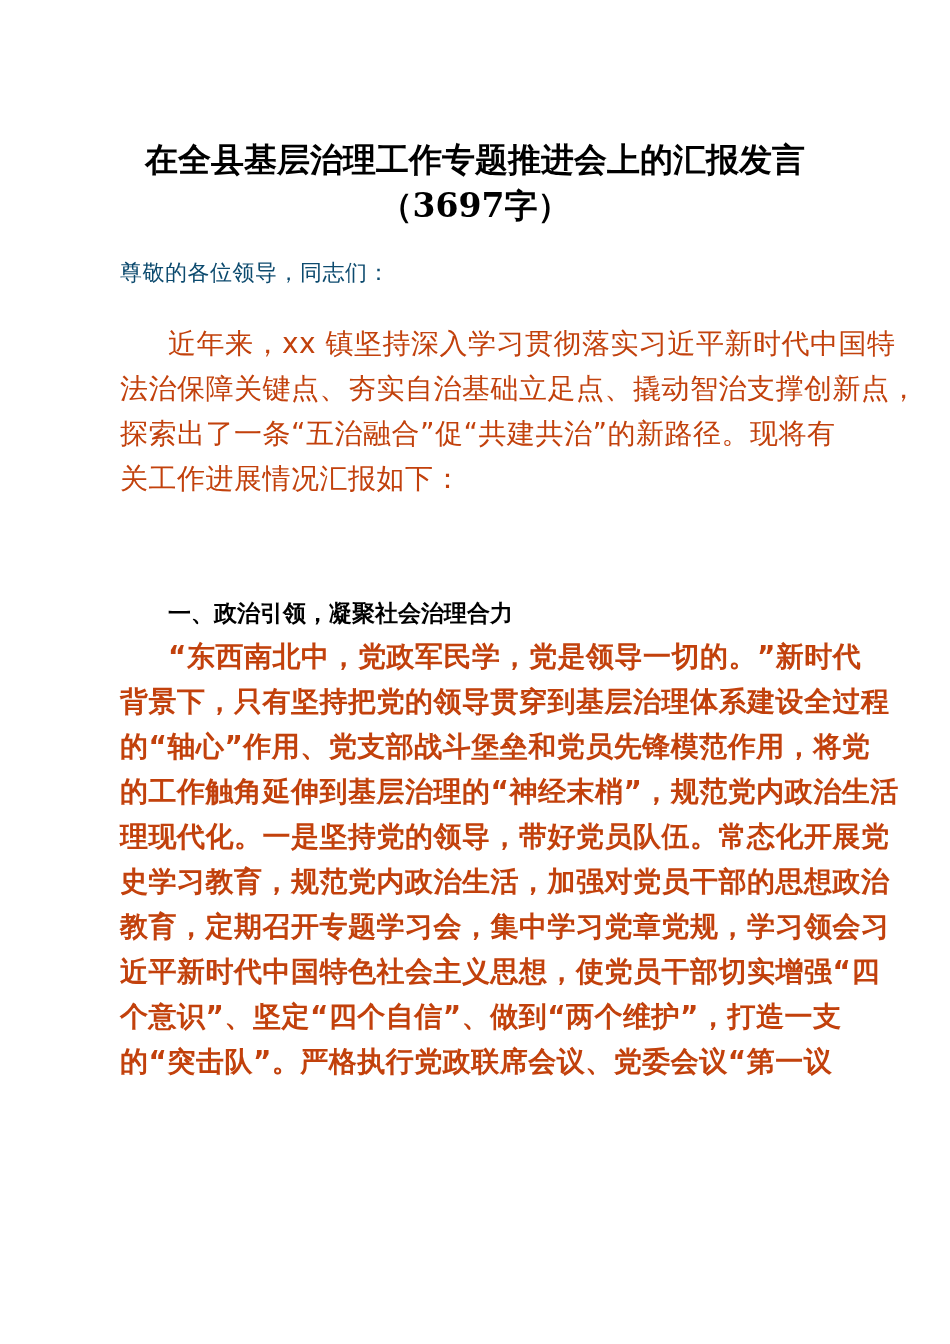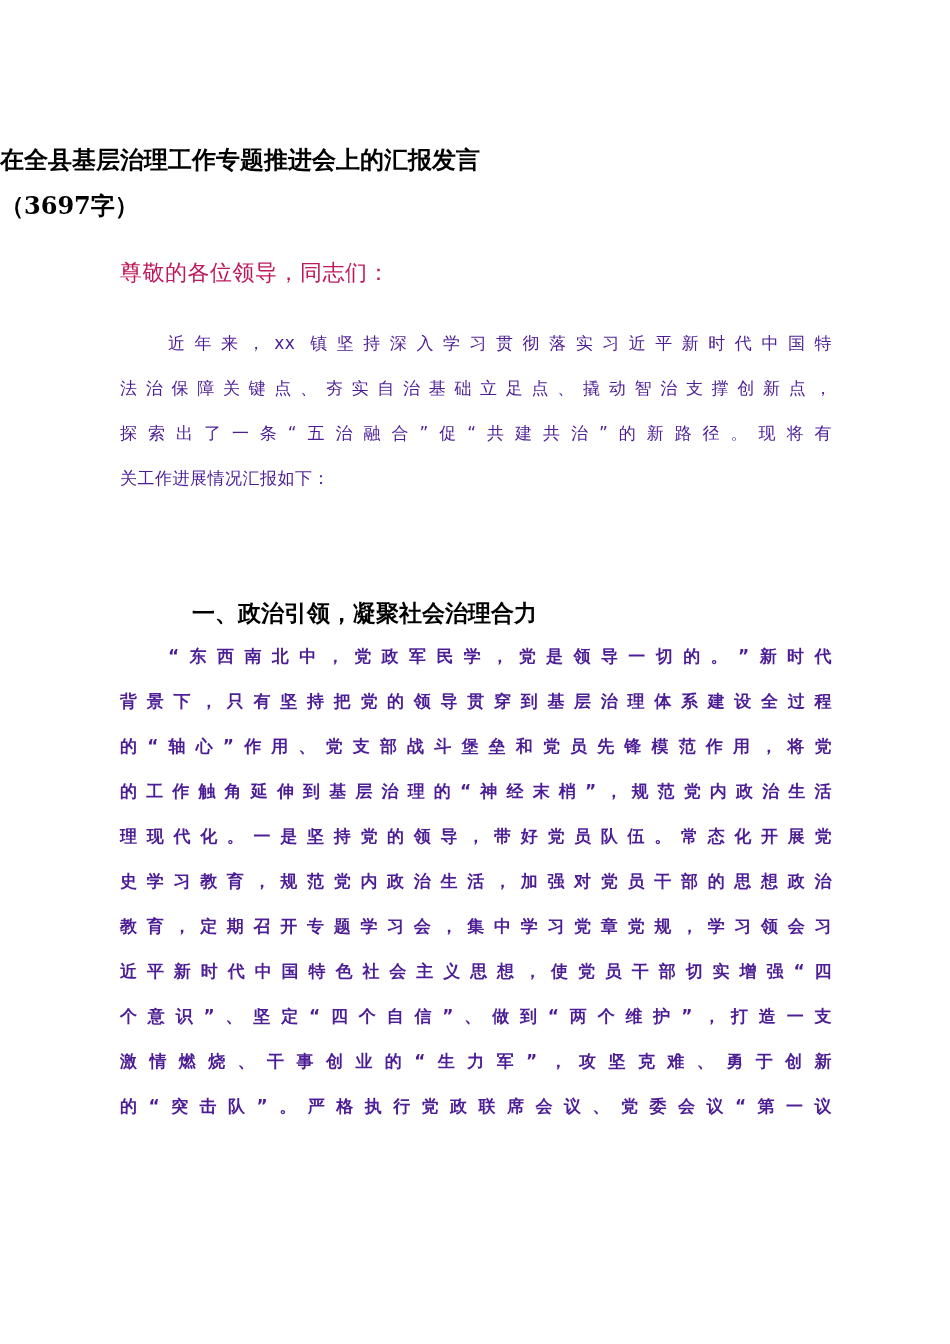"在全县基层治理工作专题推进会上的汇报发言" .title { font-size: 24px -> 33px; text-align: none -> center }
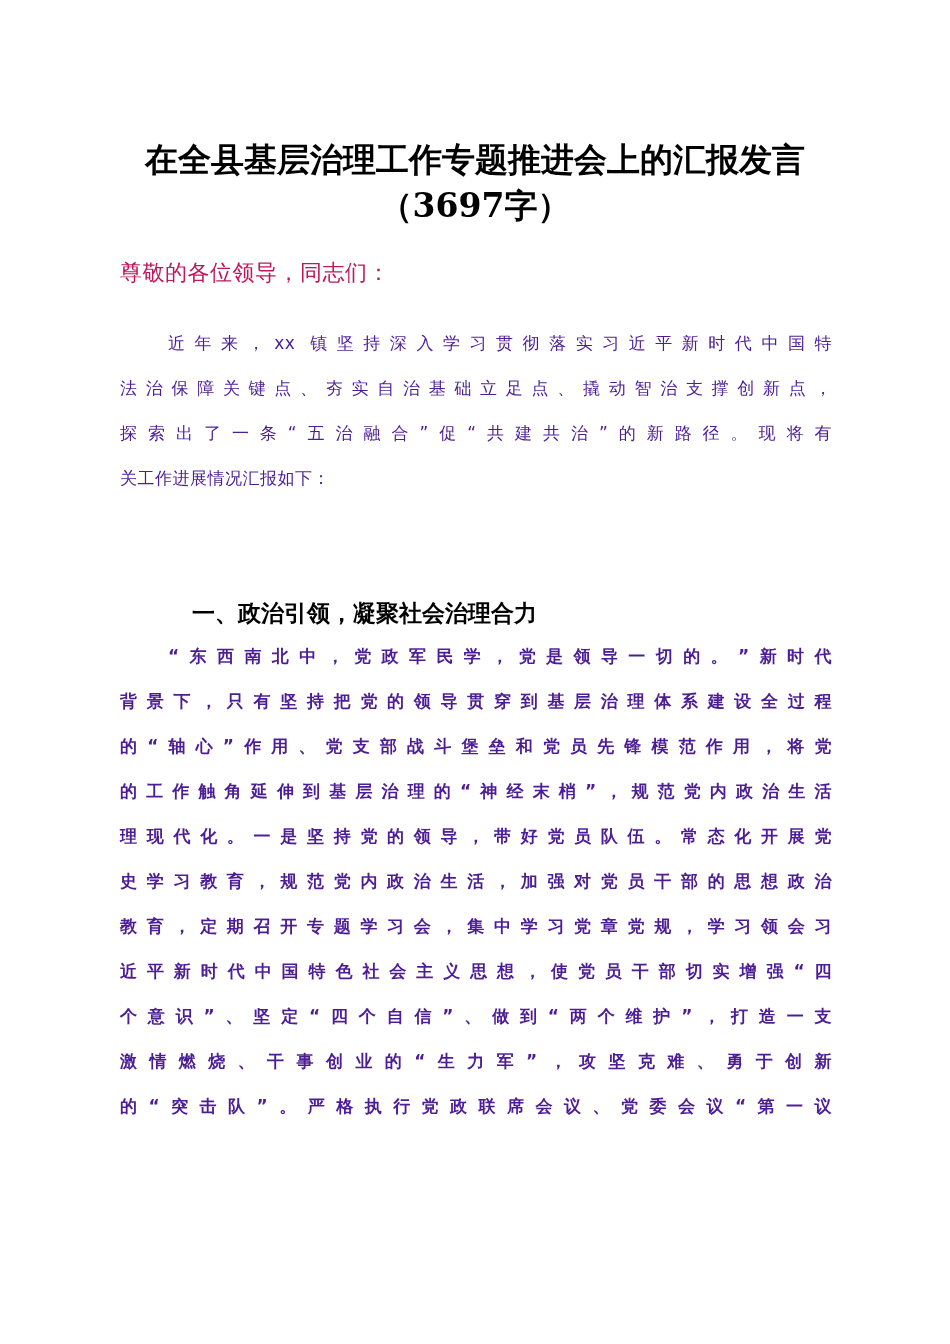"尊敬的各位领导，同志们：" .salutation { color: #be185d -> #0c4a6e }
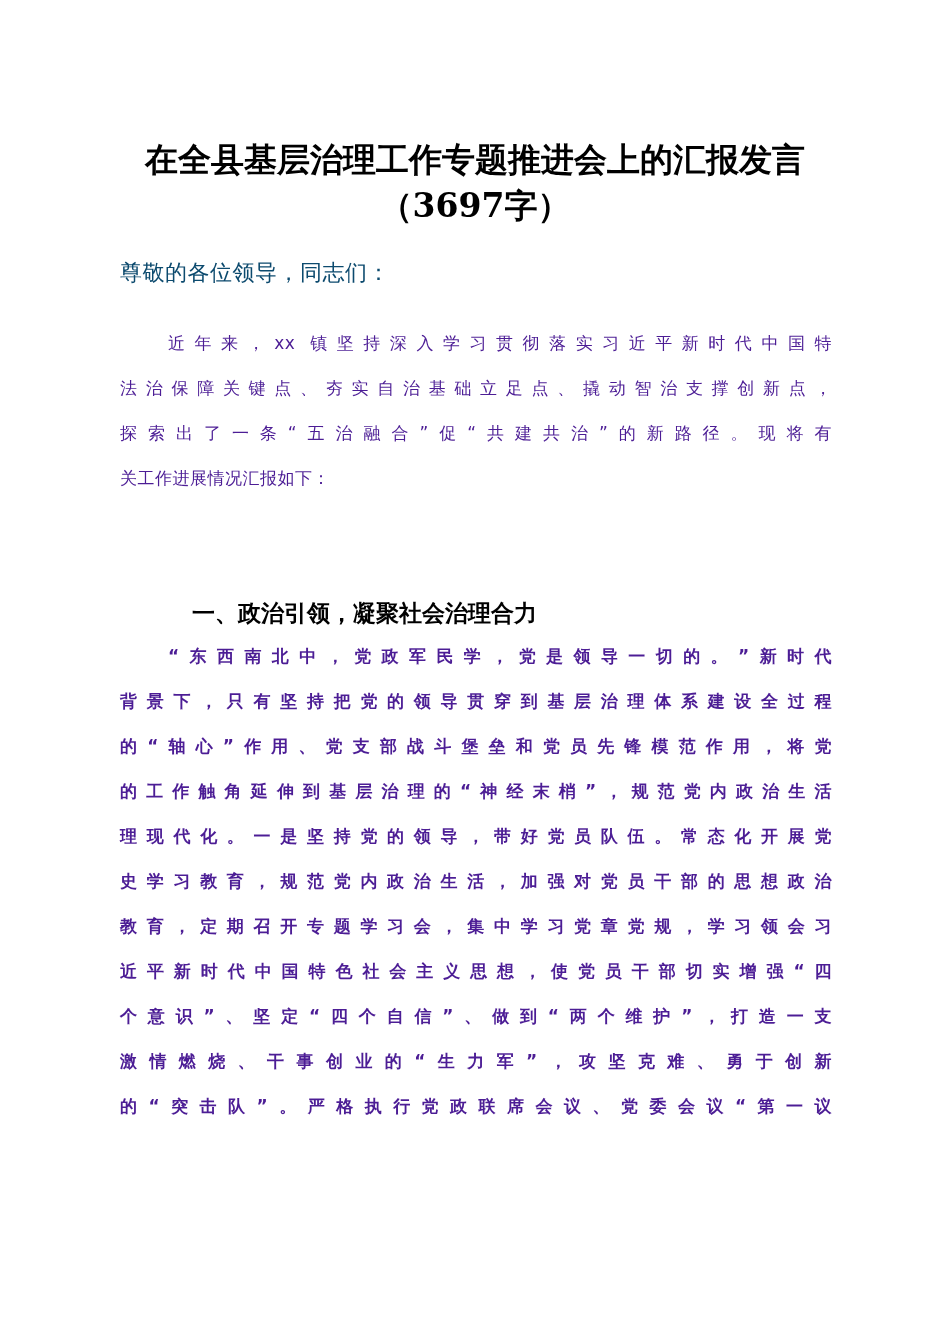"近年来，xx 镇坚持深入学习贯彻落实习近平新时代中国特" .body-text { color: #4c1d95 -> #c2410c; font-size: 17px -> 28px }
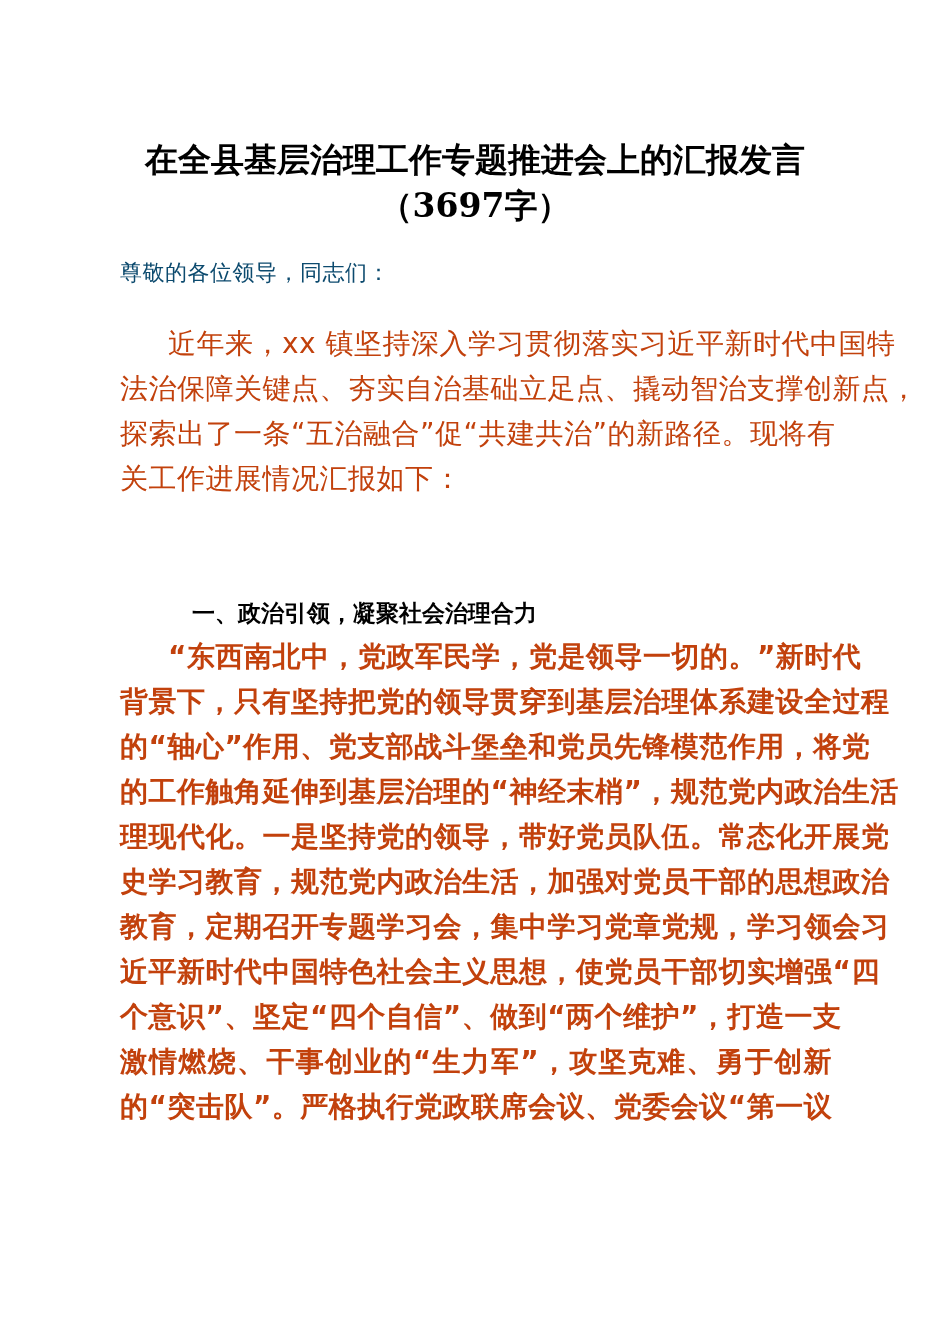"一、政治引领，凝聚社会治理合力" .heading { margin-left: 24px -> none }
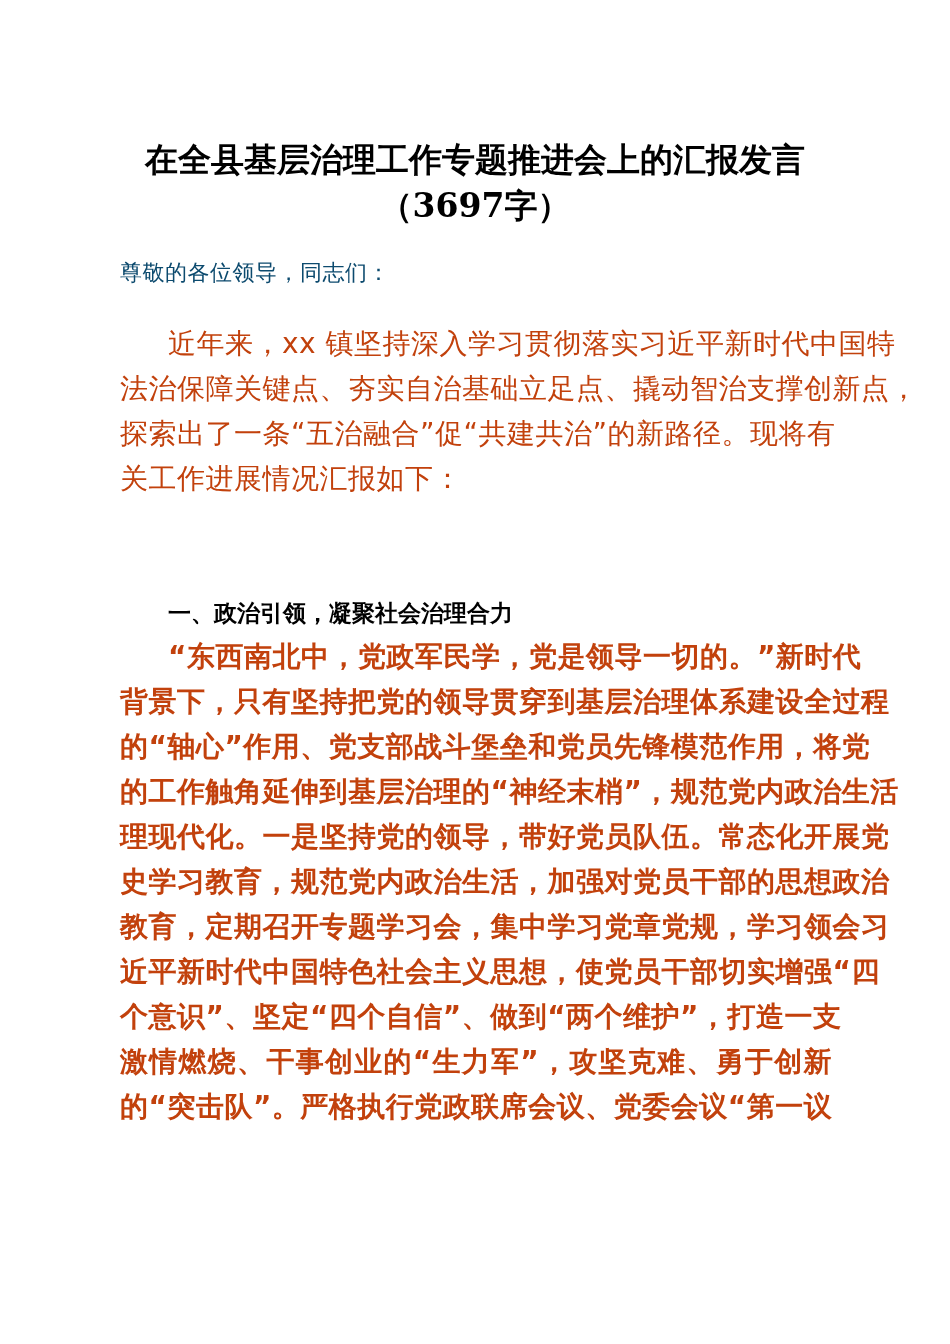"激情燃烧、干事创业的“生力军”，攻坚克难、勇于创新" span.line { html: <span>激情燃烧、干事创业的“生力军”，攻坚克难、勇于创新</span> -> none }
